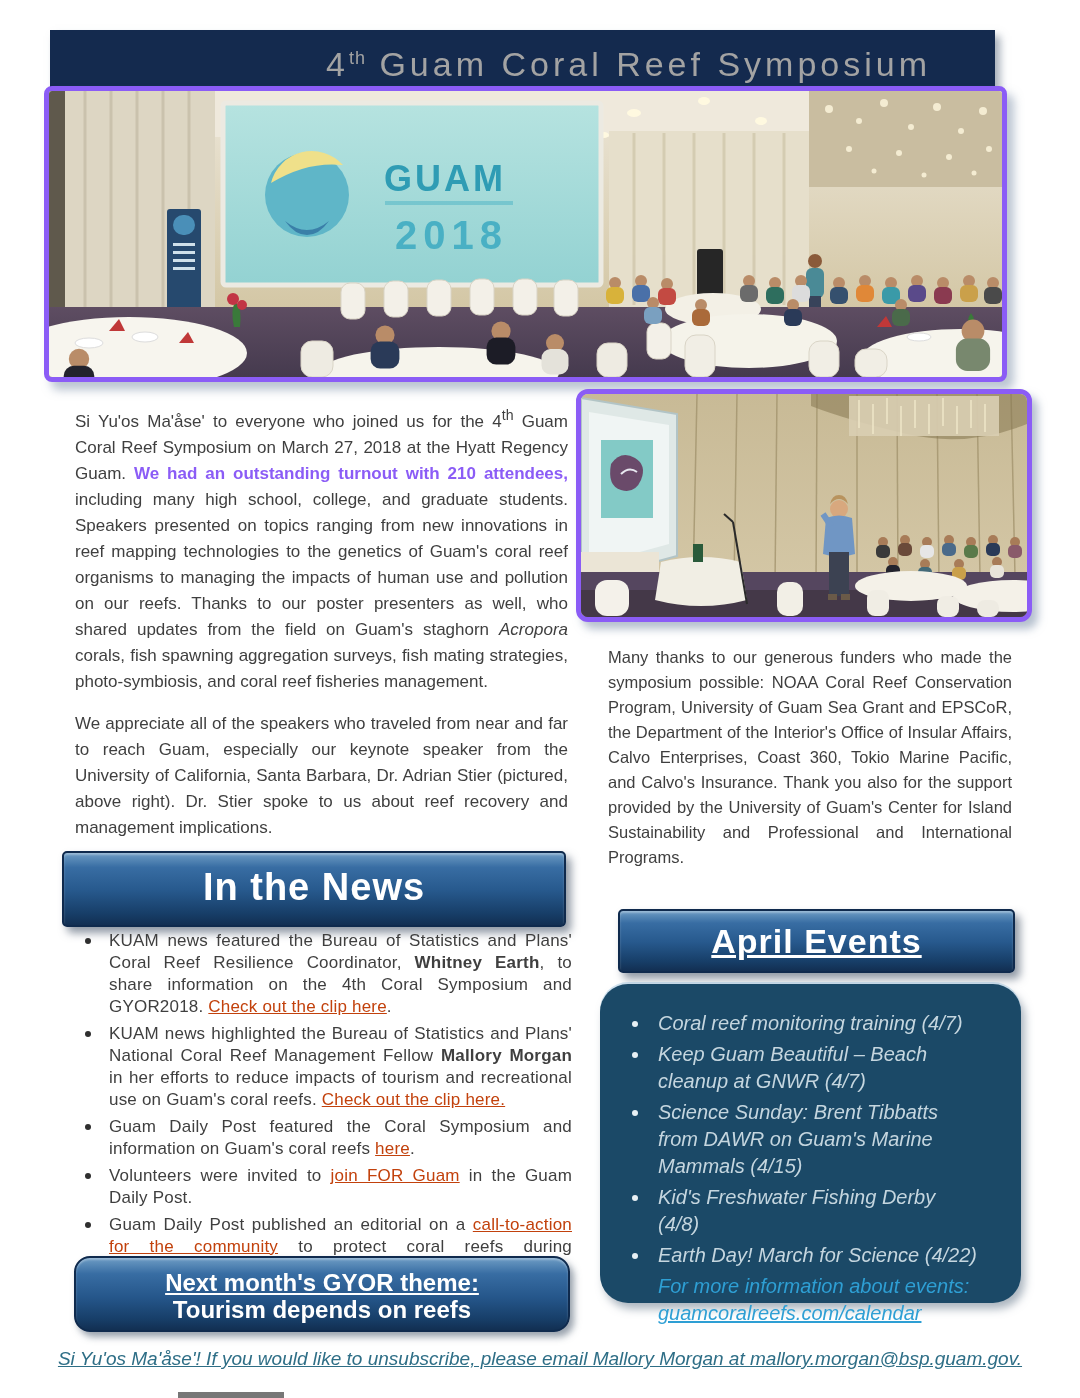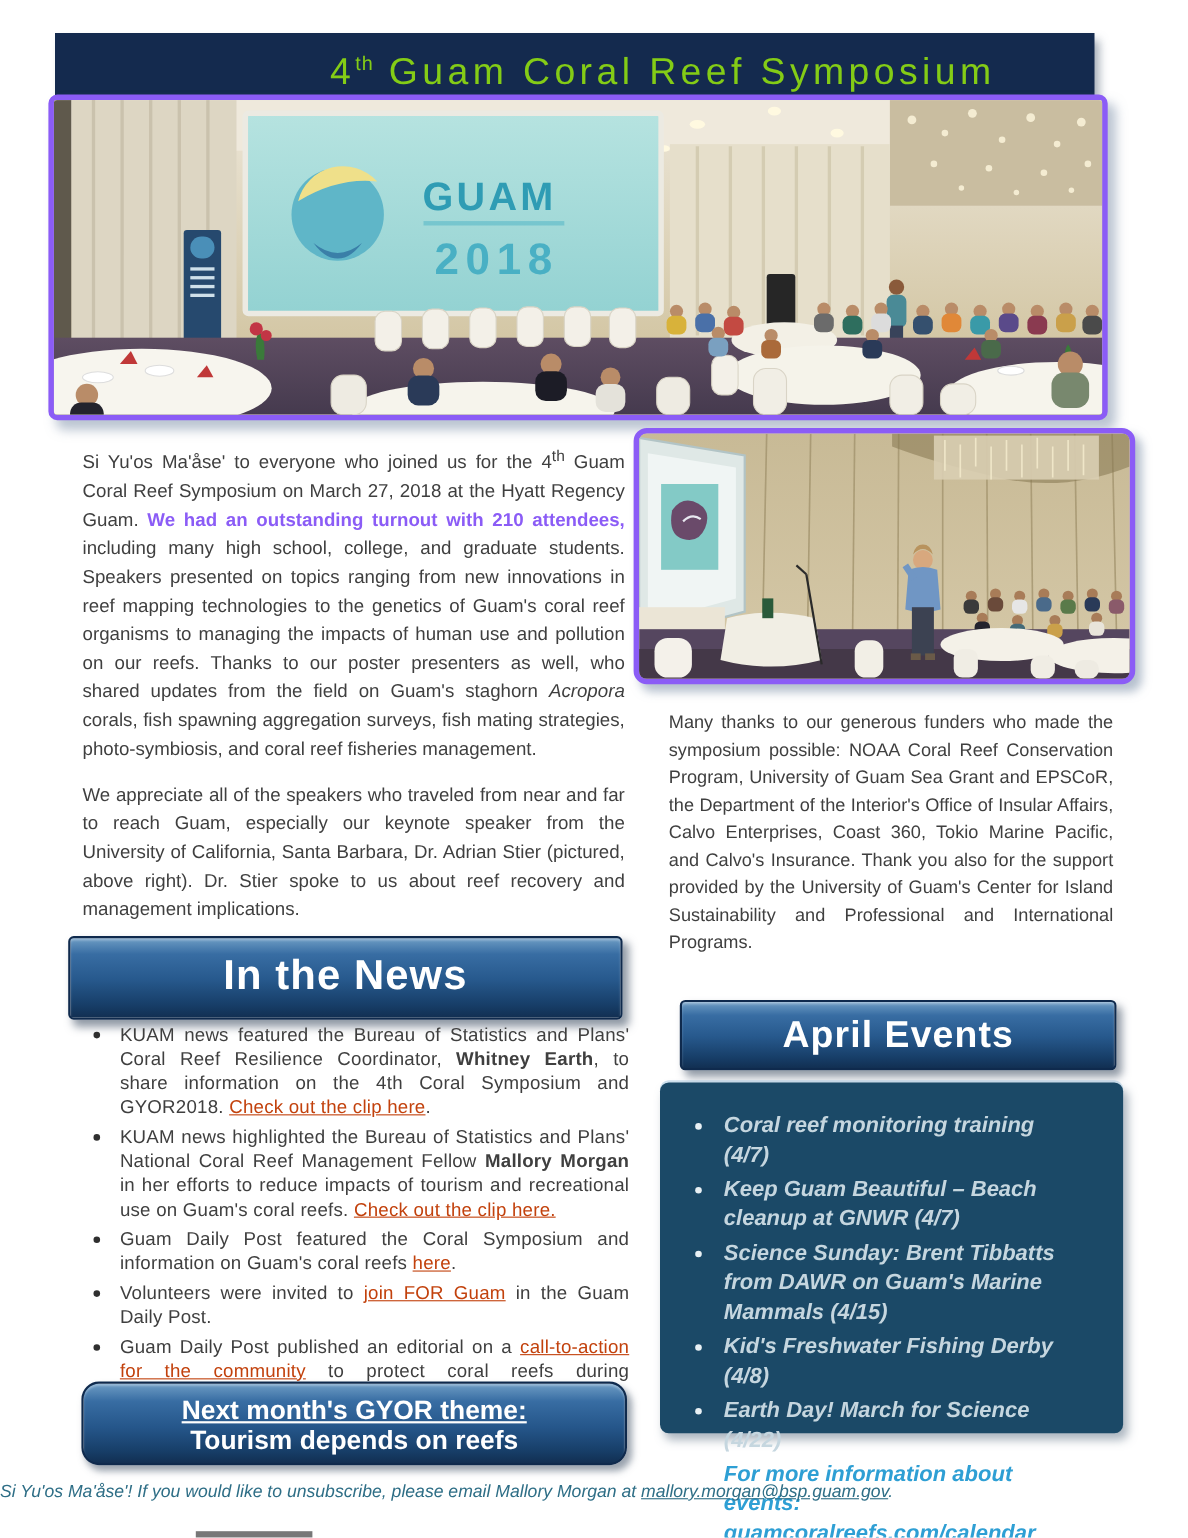"4th Guam Coral Reef Symposium" .hdr-title { color: #84cc16 -> #a3a3a3; padding-right: 90px -> 64px }
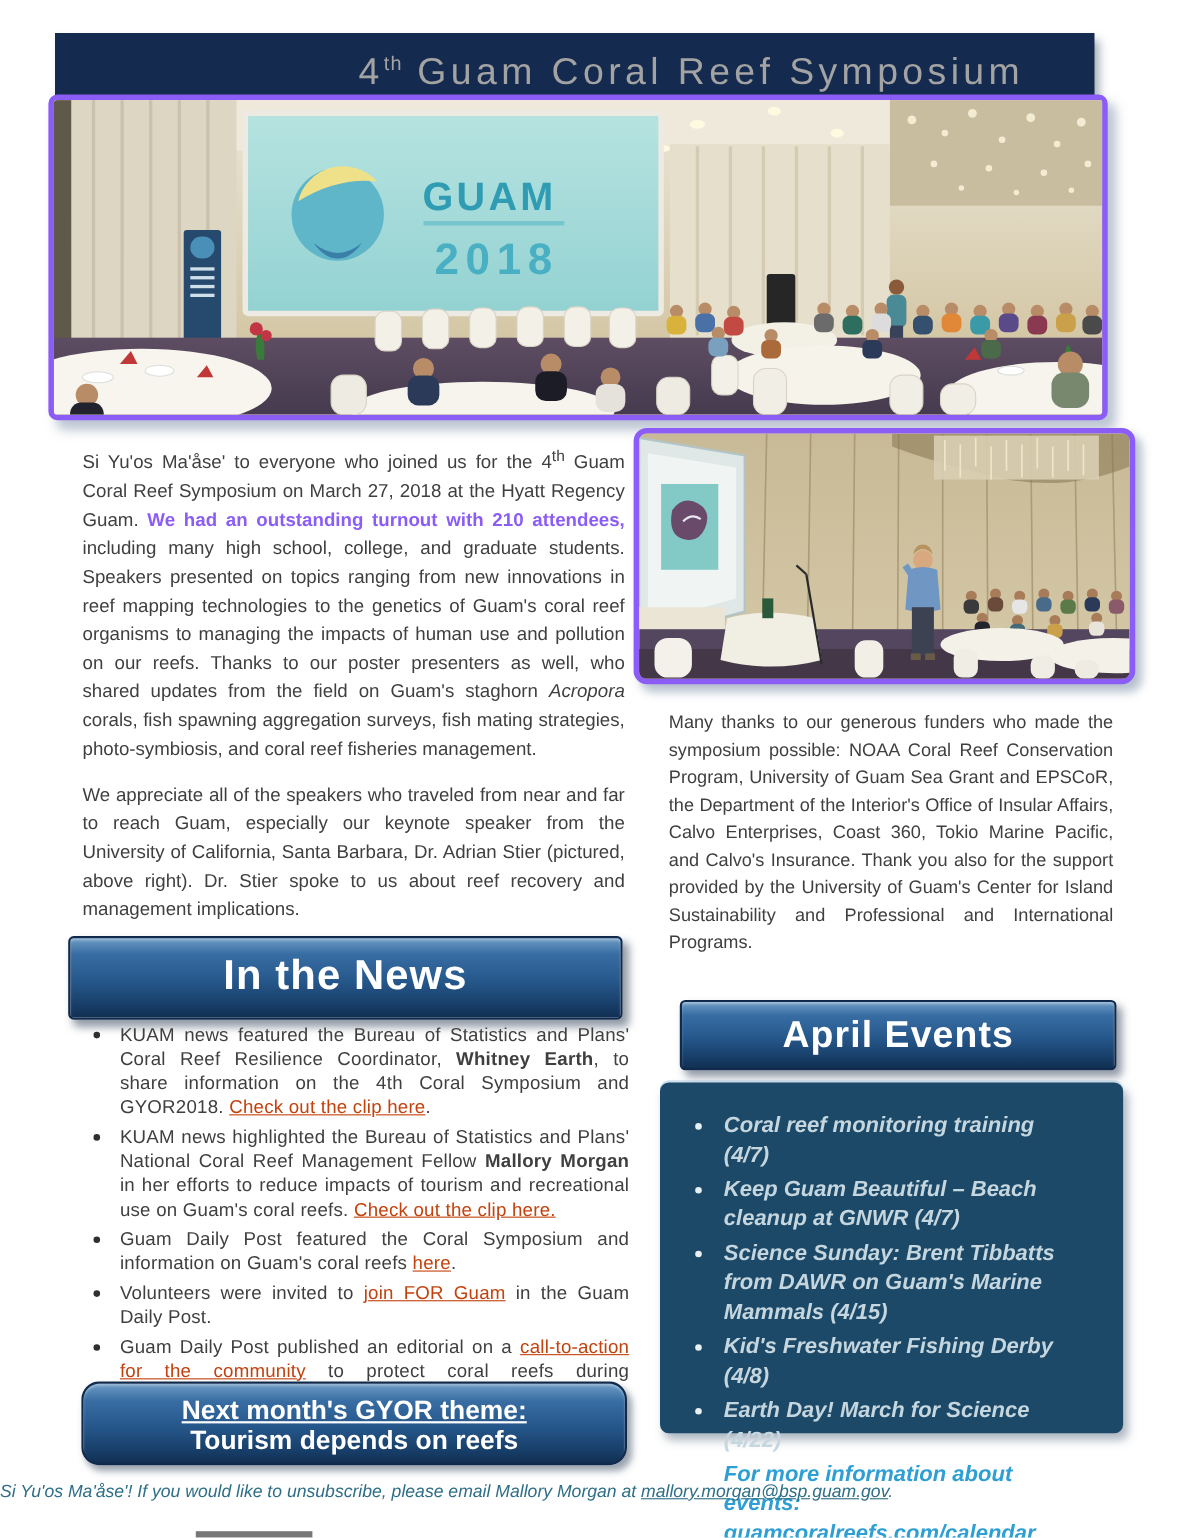"April Events" #banner-april { text-decoration: none -> underline }
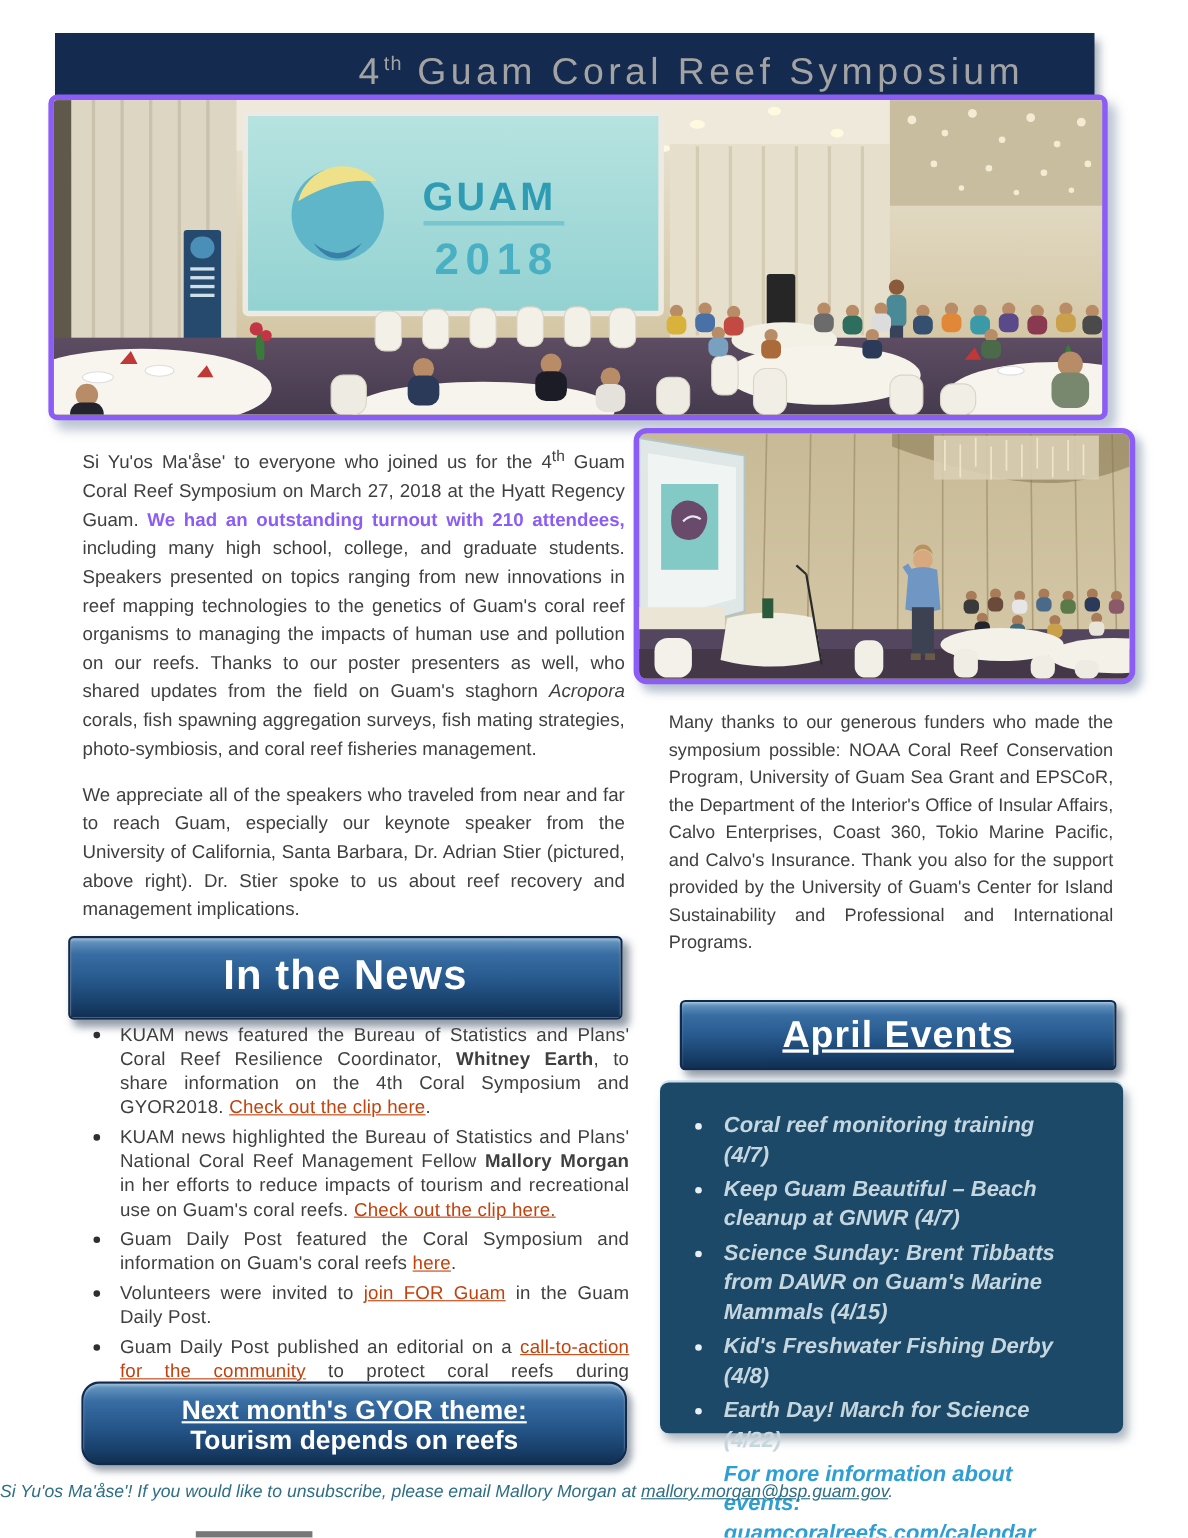"Coral reef monitoring training (4/7)" .april-box { border-radius: 8px -> 28px; font-weight: bold -> none }
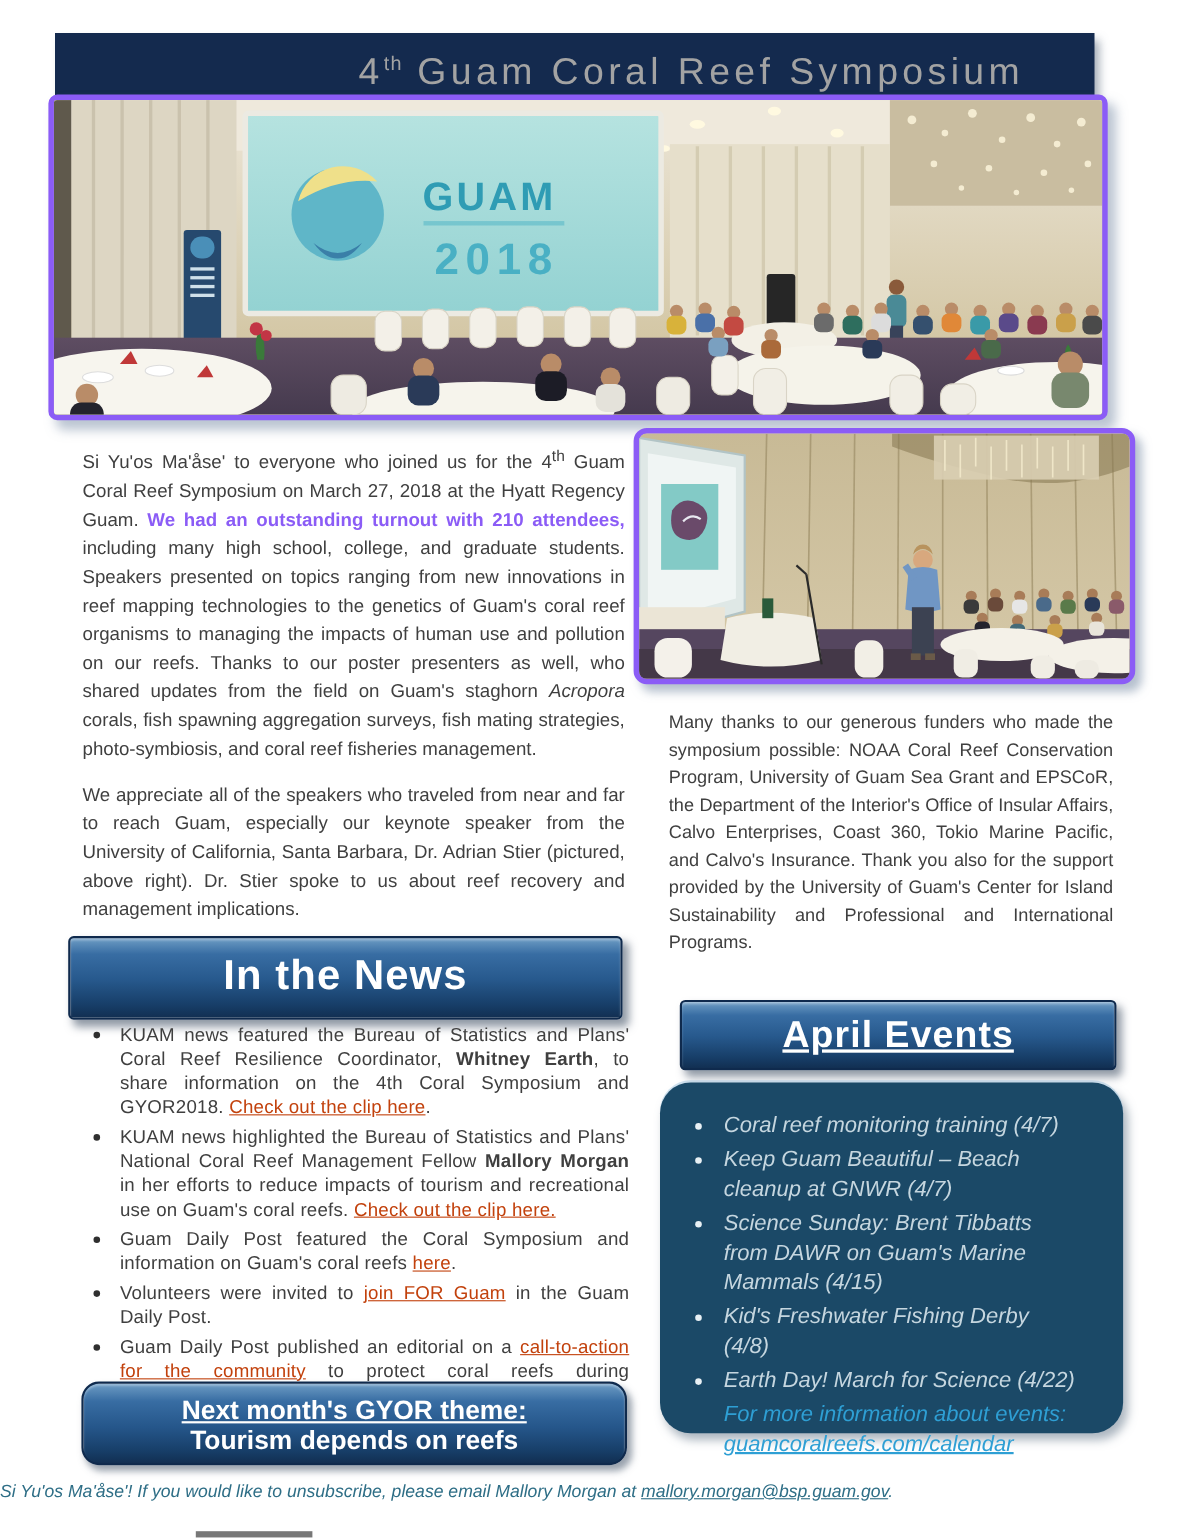"Si Yu'os Ma'åse'! If you" .footer { font-size: 16px -> 19px; text-align: left -> center; text-decoration: none -> underline }
